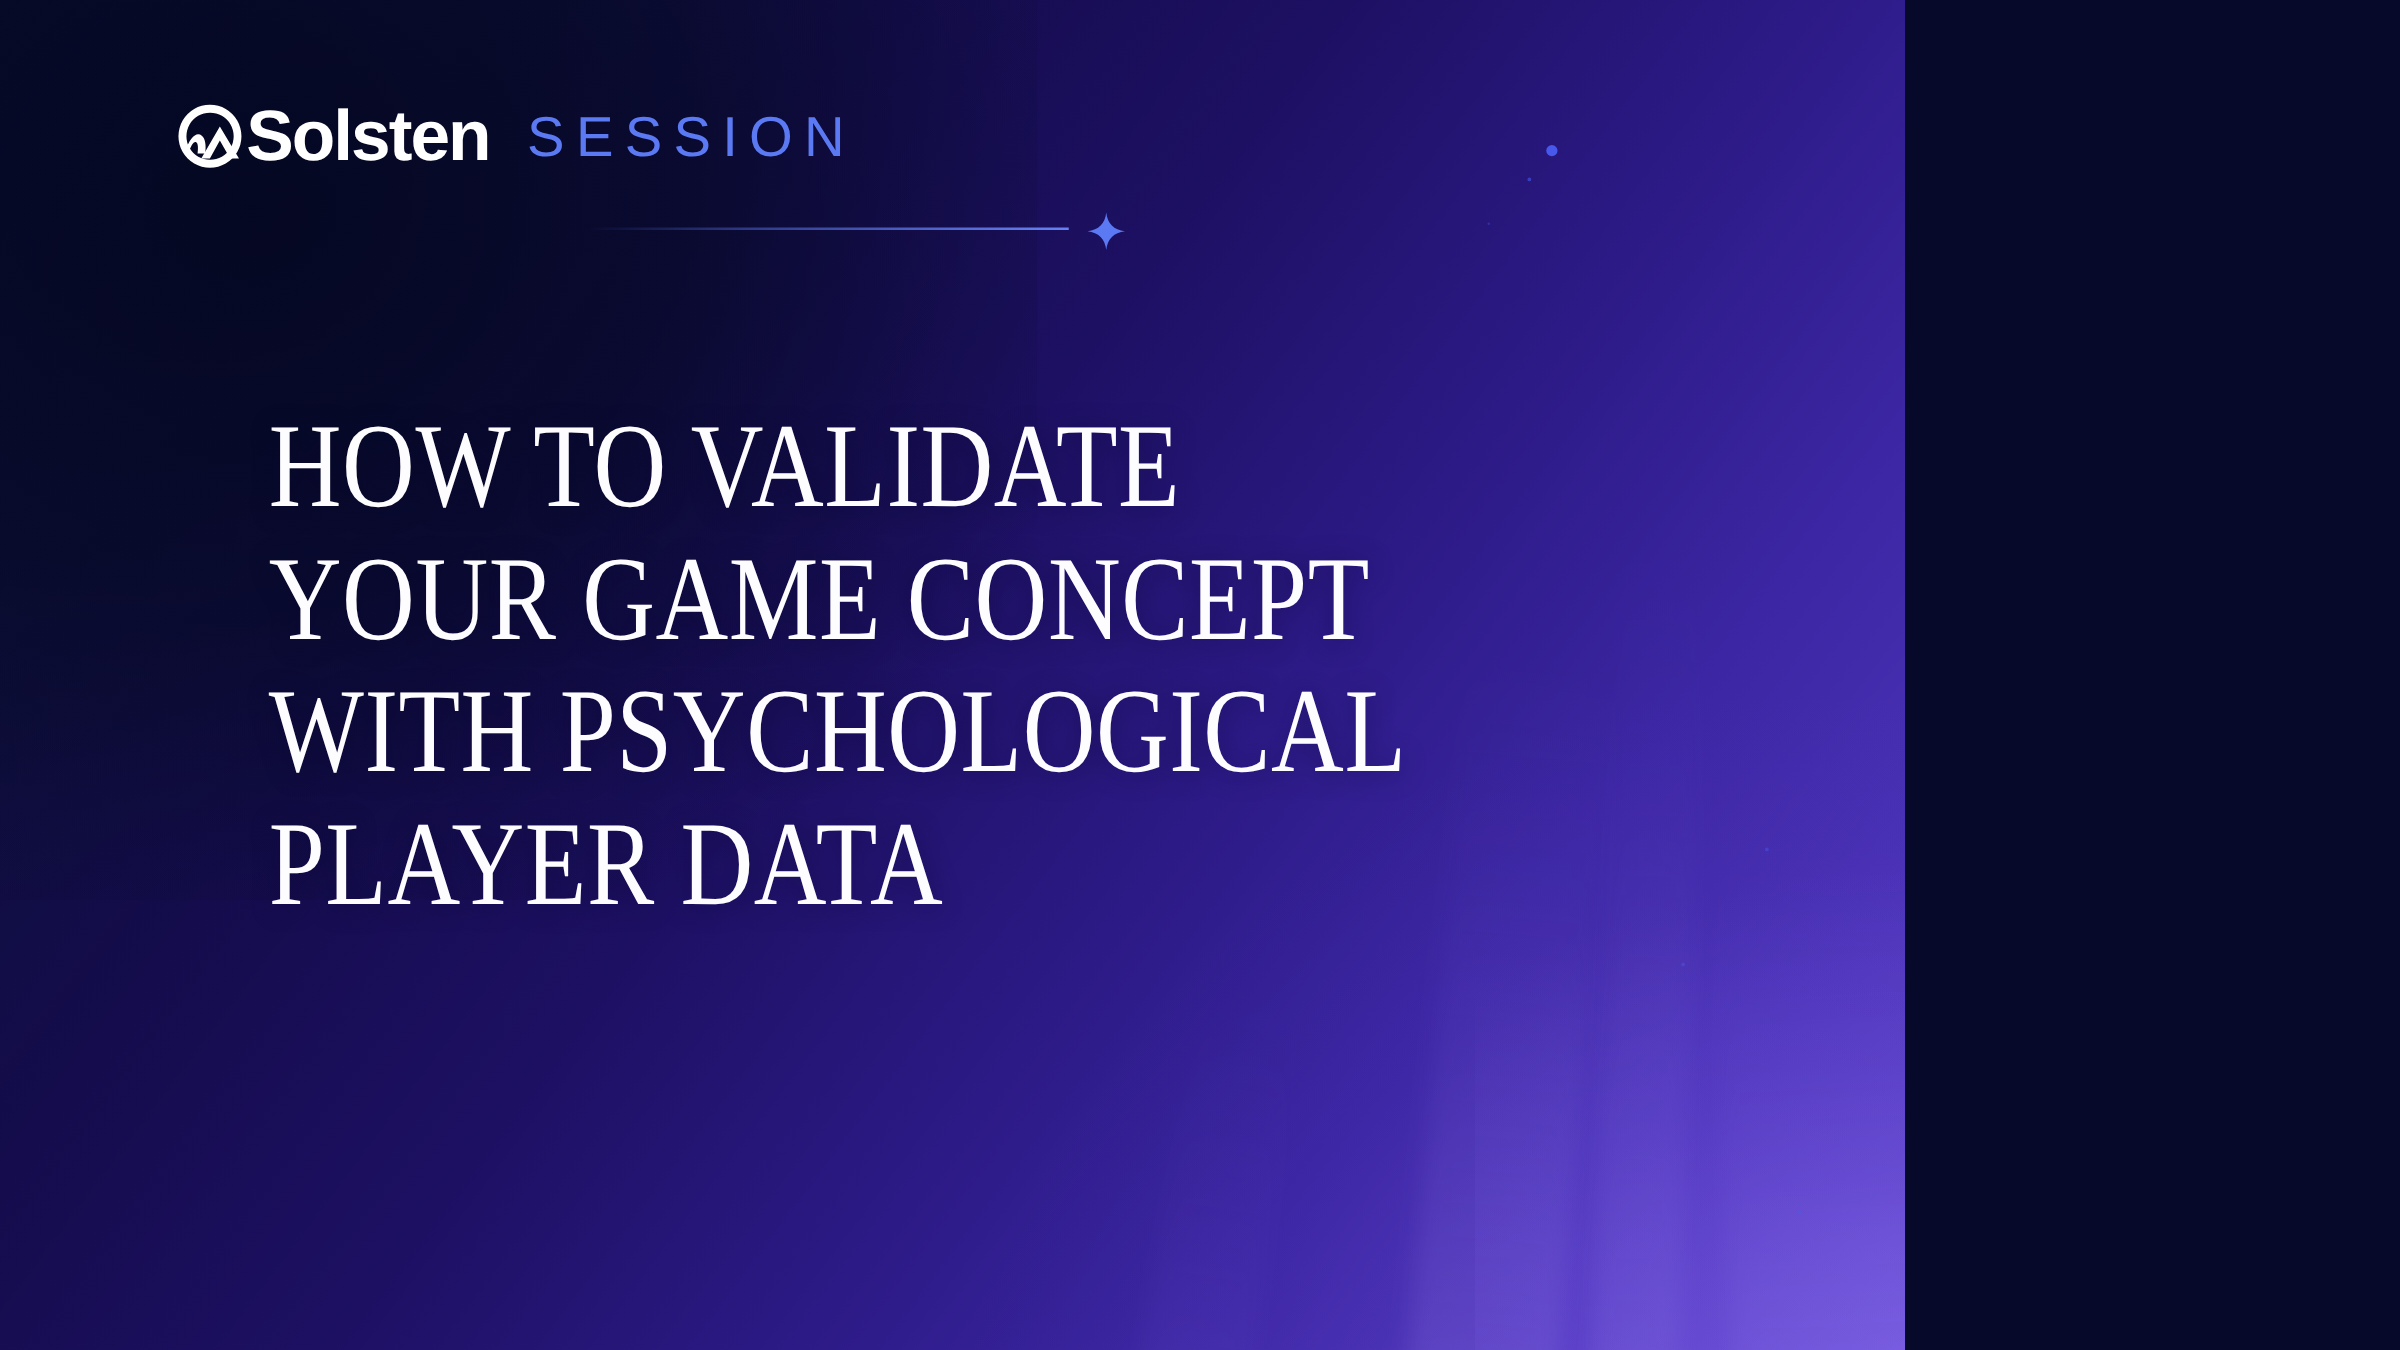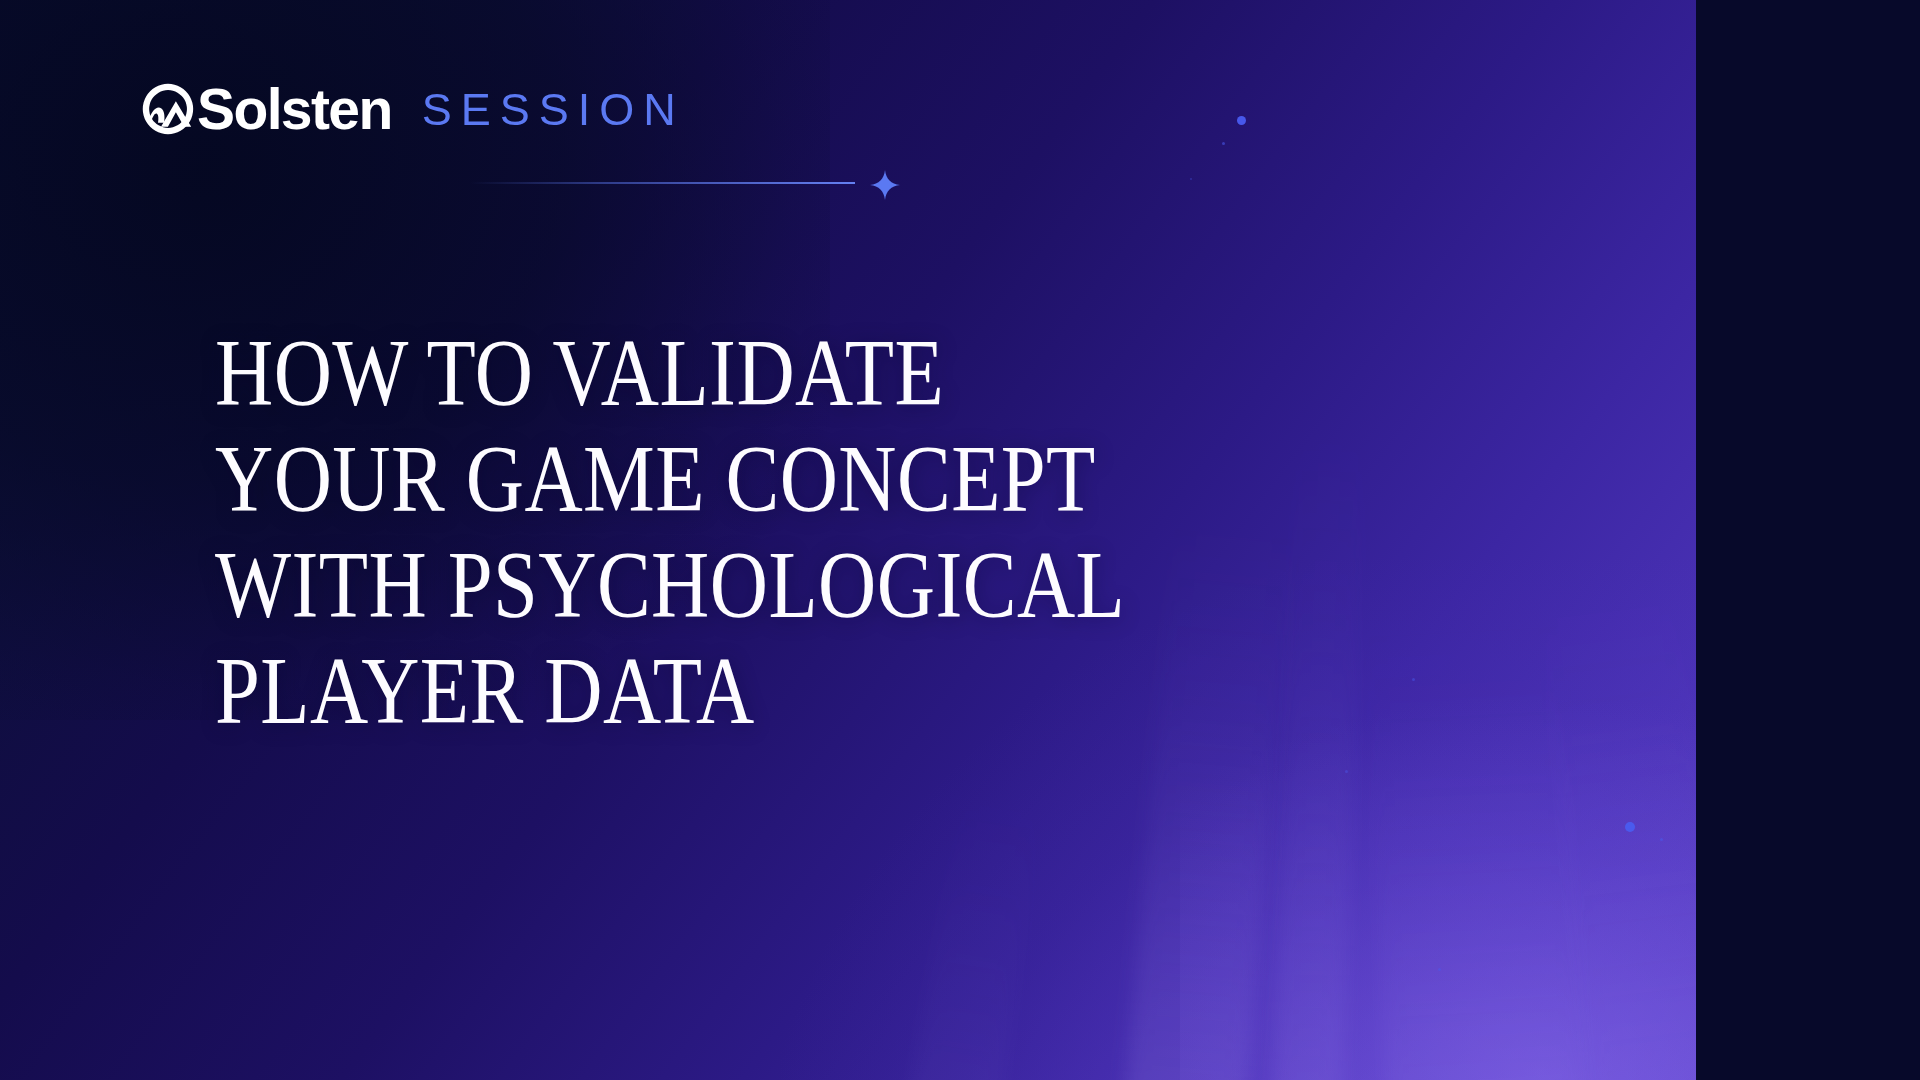"Solsten" .slide { width: 1696px -> 1524px }
